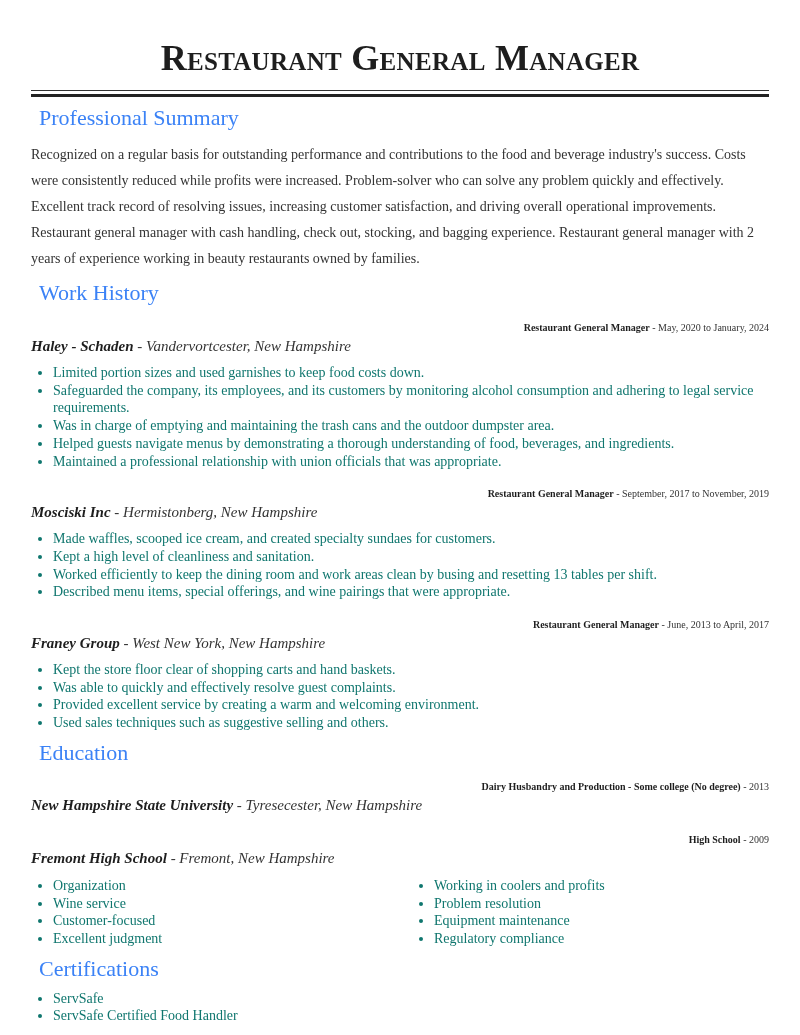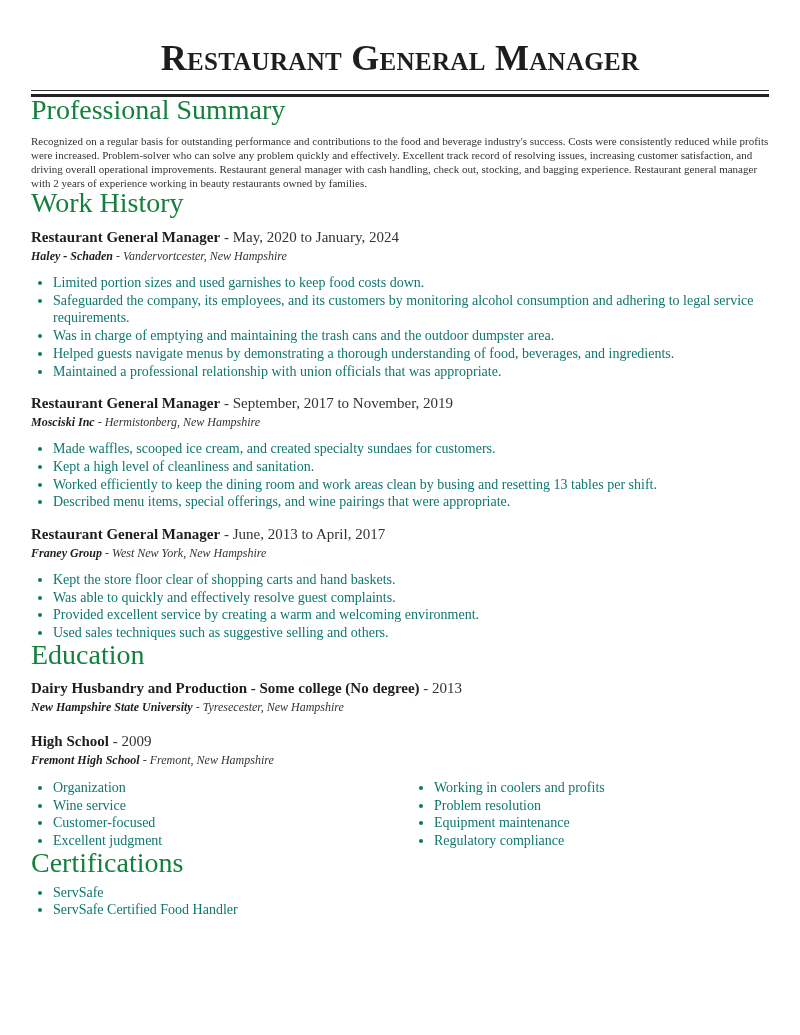"Professional Summary" h2.section-title { color: #15803d -> #3b82f6; font-size: 28px -> 22px; margin: 0 -> 8px }
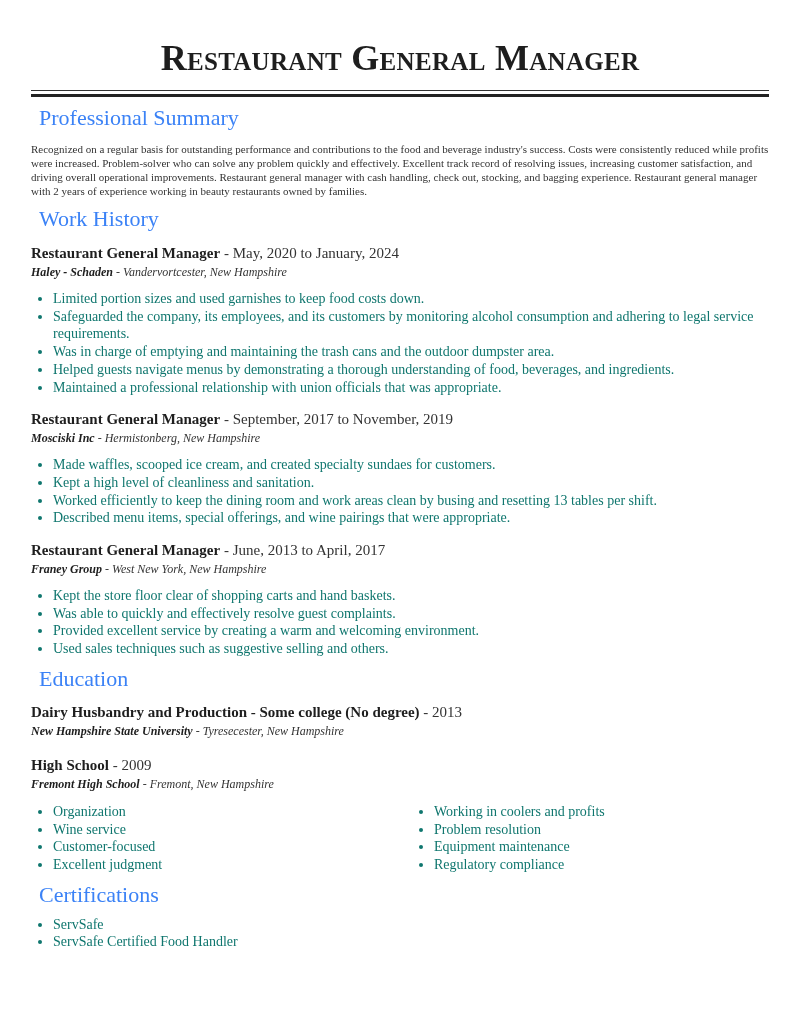"Recognized on a regular basis" .summary { font-size: 11px -> 14px; line-height: 14px -> 26px }
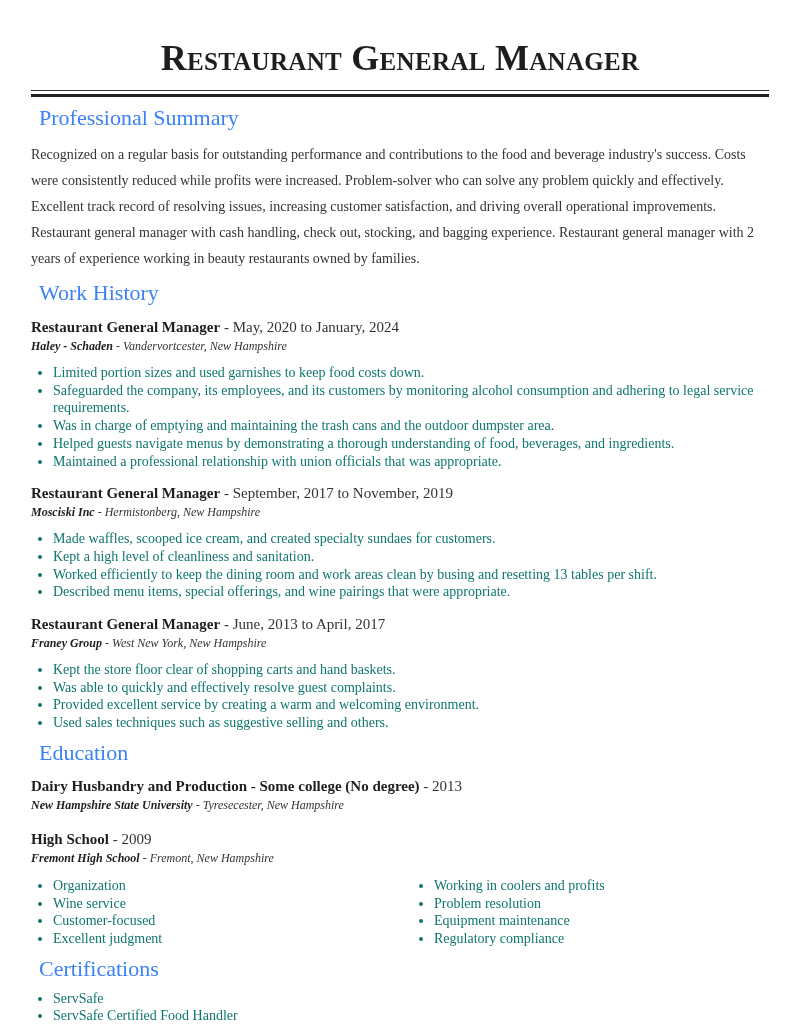"Restaurant General Manager - May," .job-line1 { font-size: 15px -> 10px; text-align: none -> right }
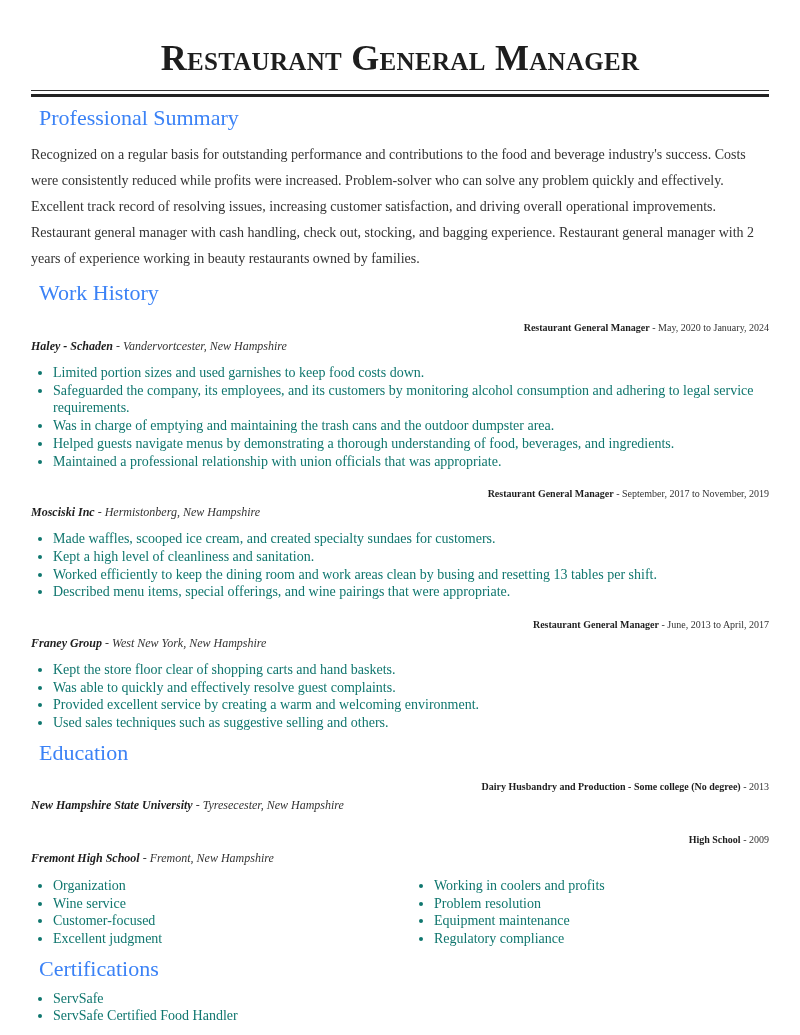"Haley - Schaden - Vandervortcester," .job-line2 { font-size: 12px -> 15px }
